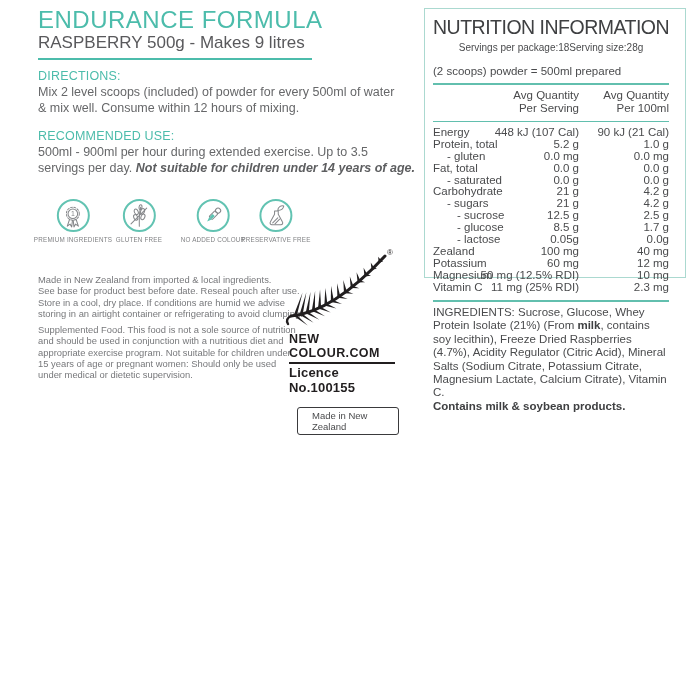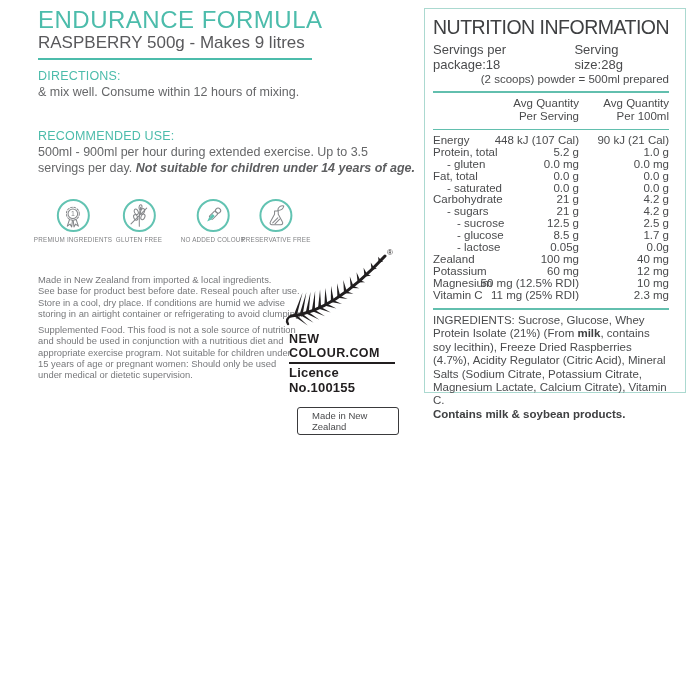"NUTRITION INFORMATION" .panel { height: 385px -> 270px }
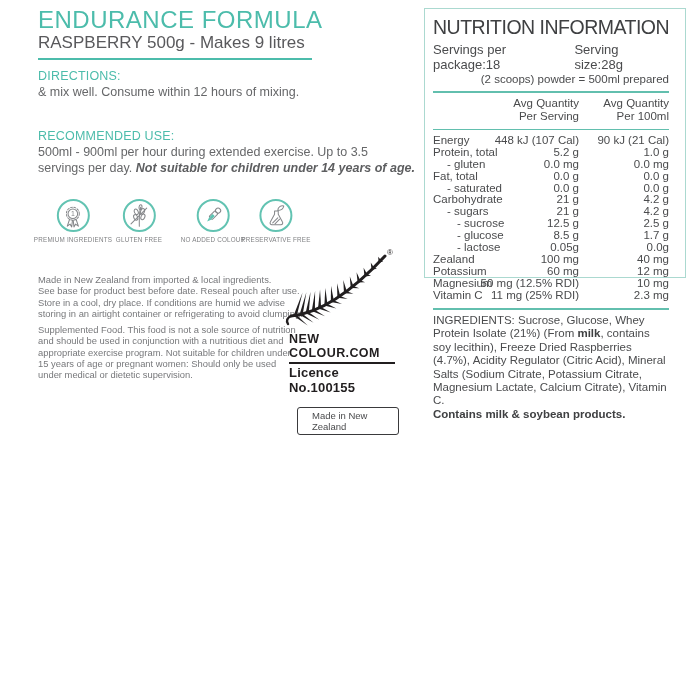"Servings per package:18" .servrow { font-size: 13px -> 10px }
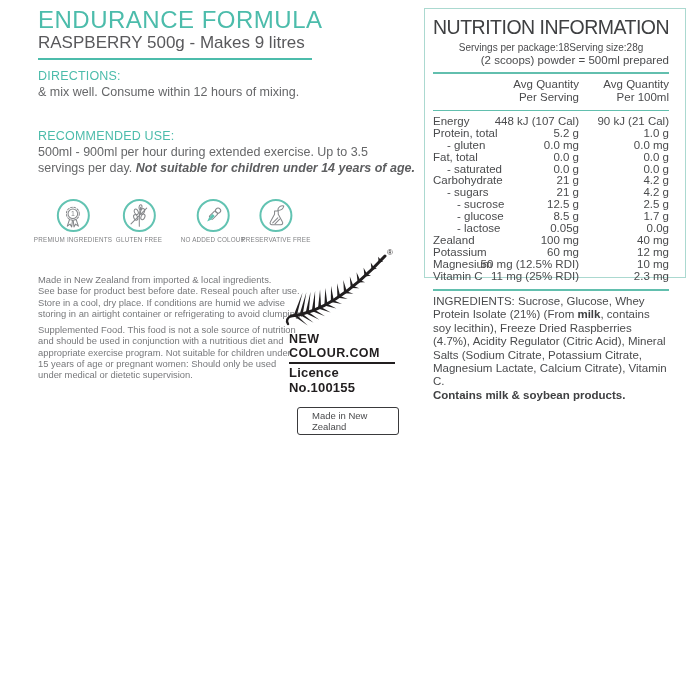"(2 scoops) powder = 500ml" .scoop { margin-top: 1px -> 12px; text-align: right -> none }
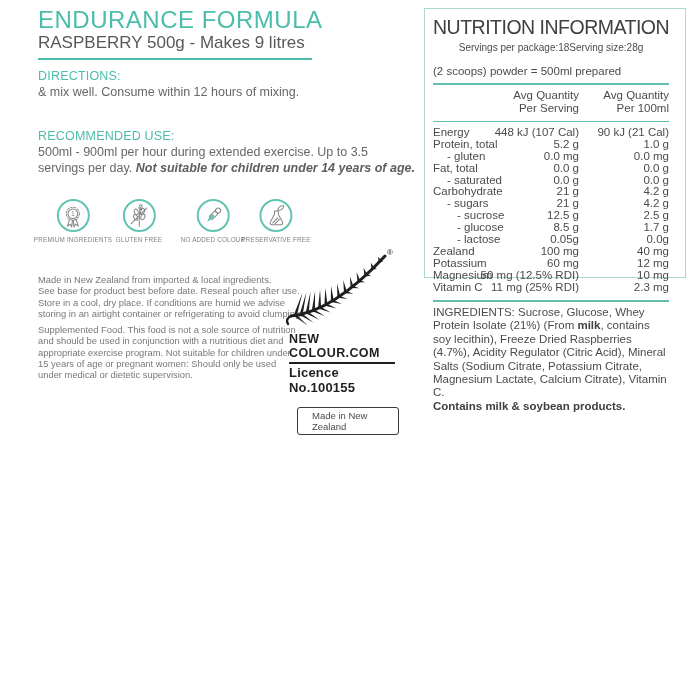"Mix 2 level scoops (included)" div { html: none -> <div>Mix 2 level scoops (included) of powder for every 500ml of water</div> }
